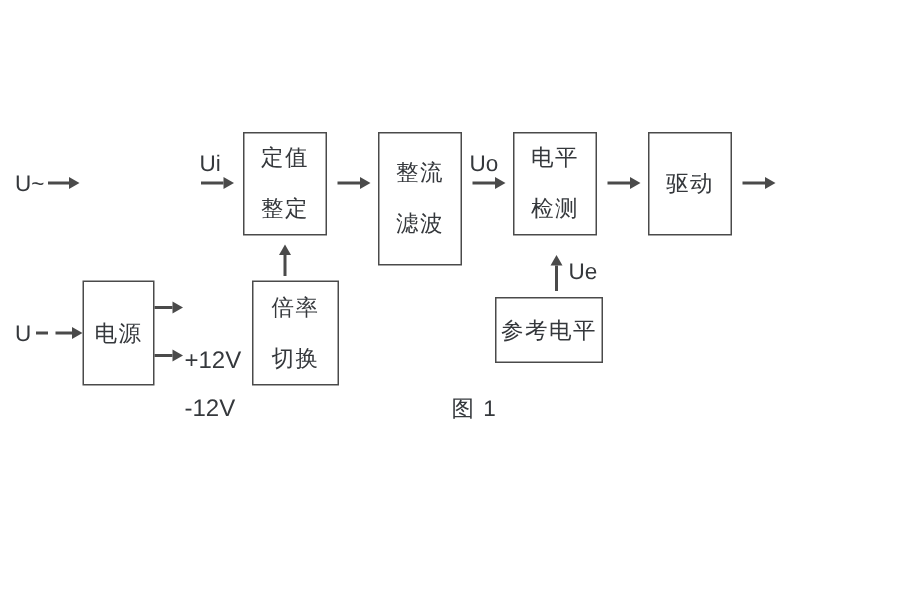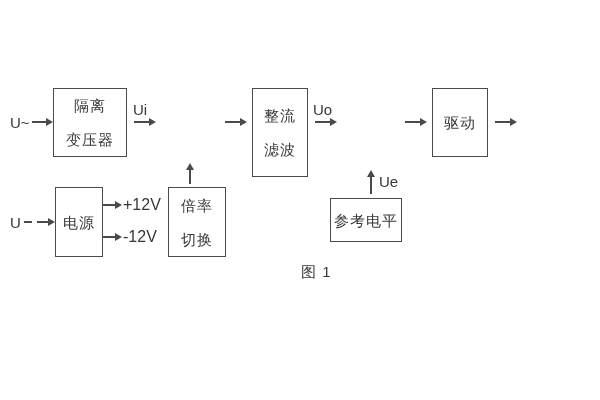"隔离" div.box { html: <div> <span>隔离</span> <span>变压器</span> </div> -> none }
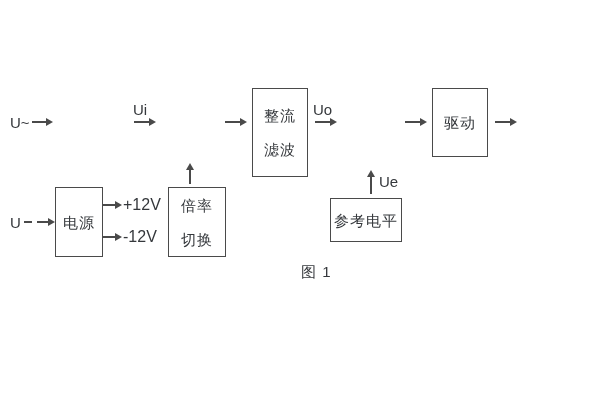"定值" div.box { html: none -> <div> <span>定值</span> <span>整定</span> </div> }
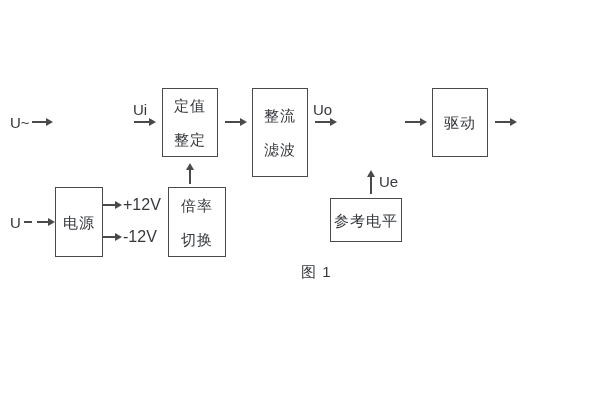"电平" div.box { html: none -> <div> <span>电平</span> <span>检测</span> </div> }
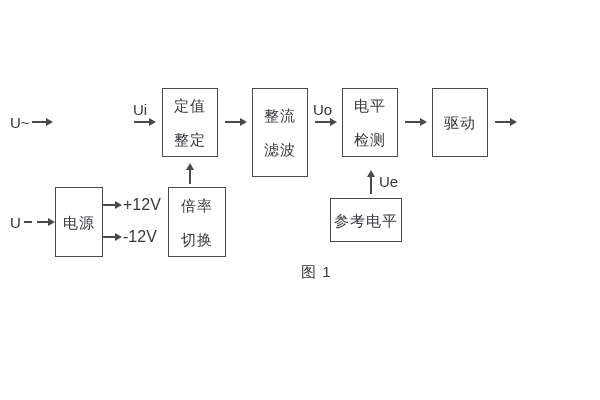"+12V" .lbl-v { margin-top: none -> 36px }
